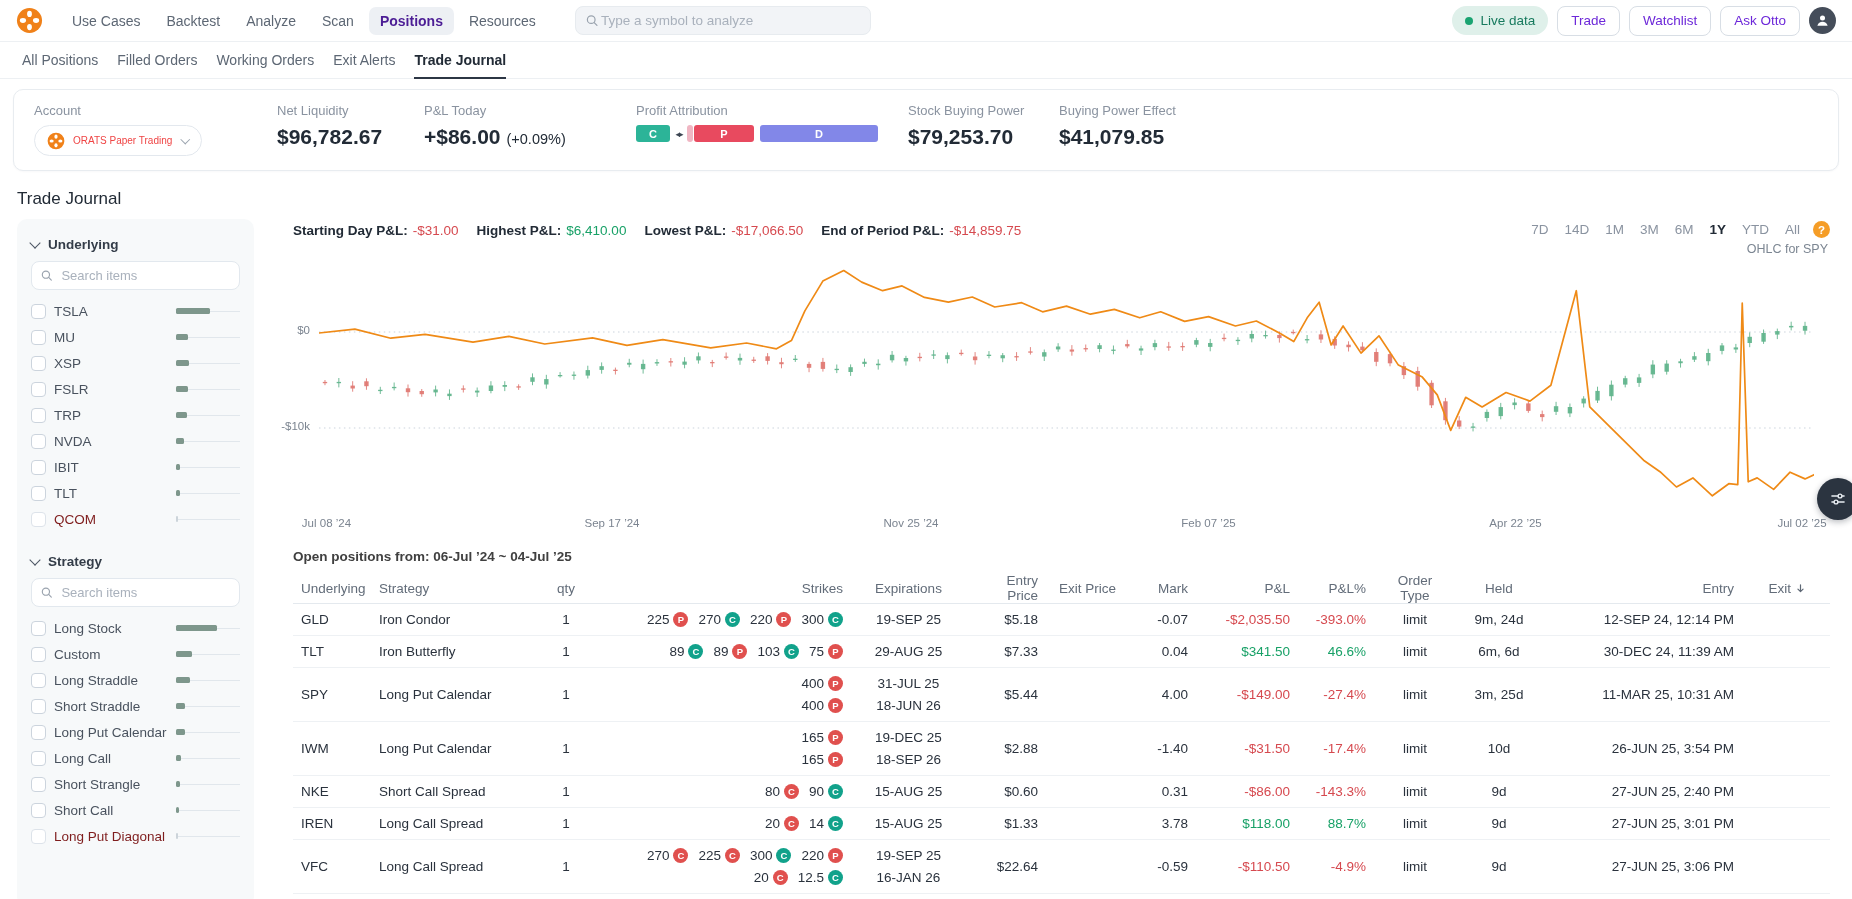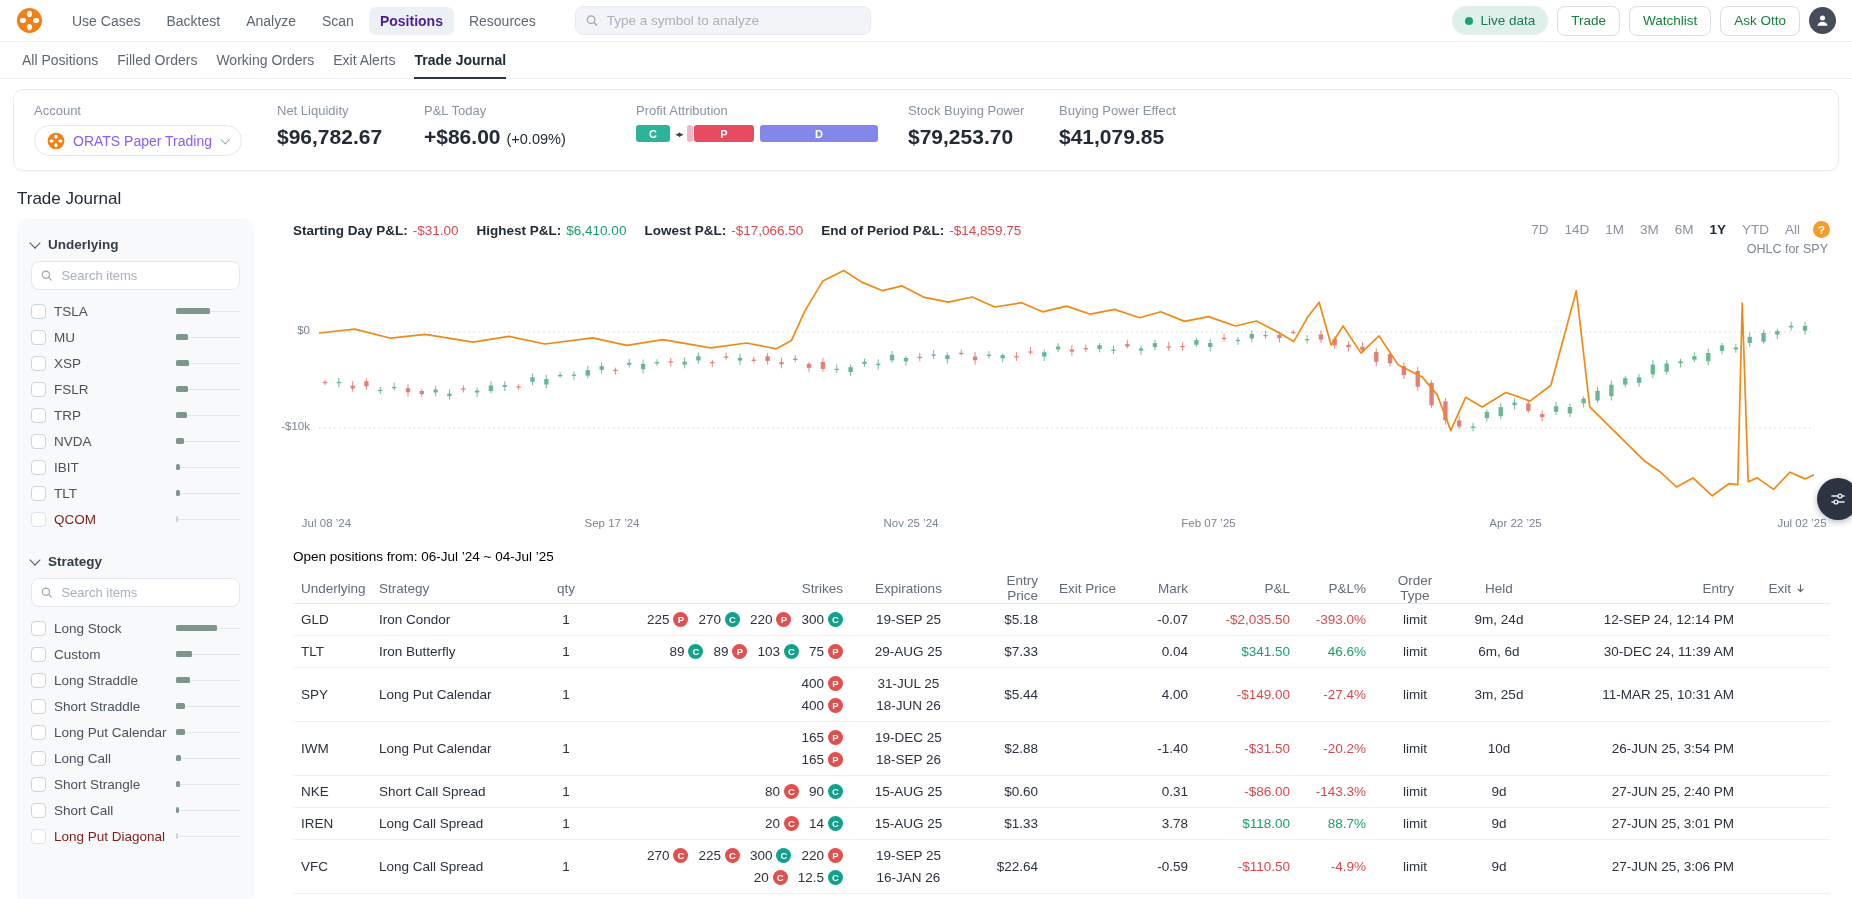"Type a symbol to analyze" .searchbox { gap: 7px -> 1px }
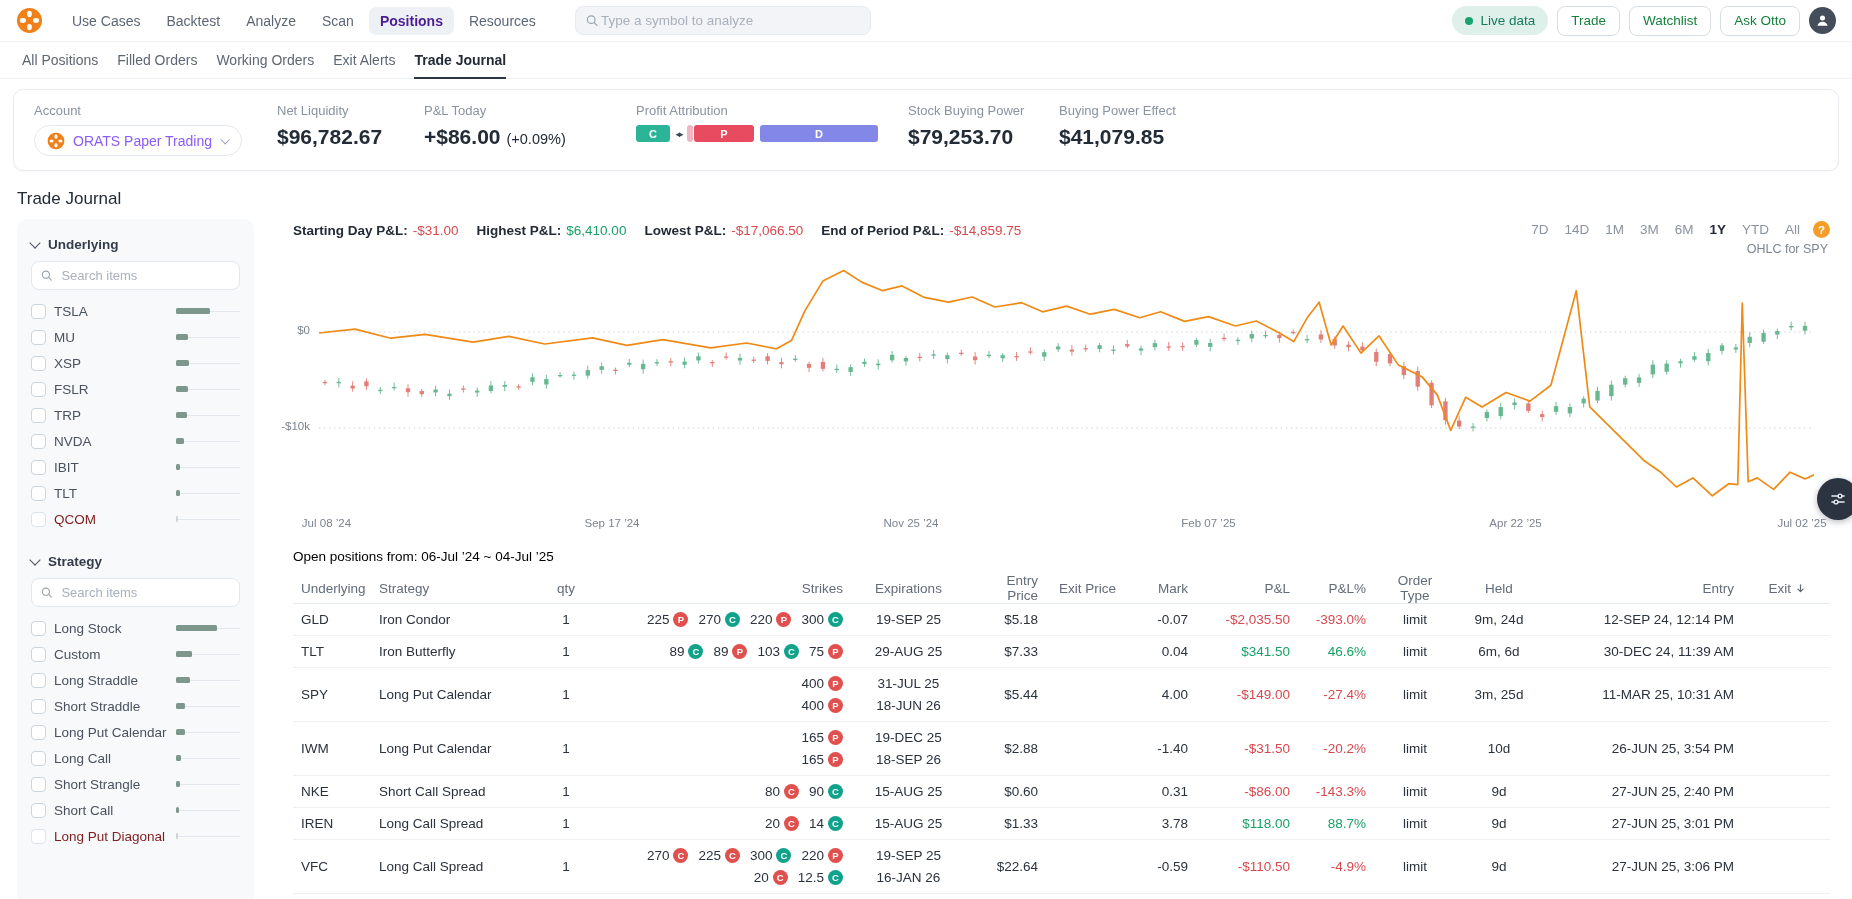"Trade" .btn { color: #15803d -> #6d28d9 }
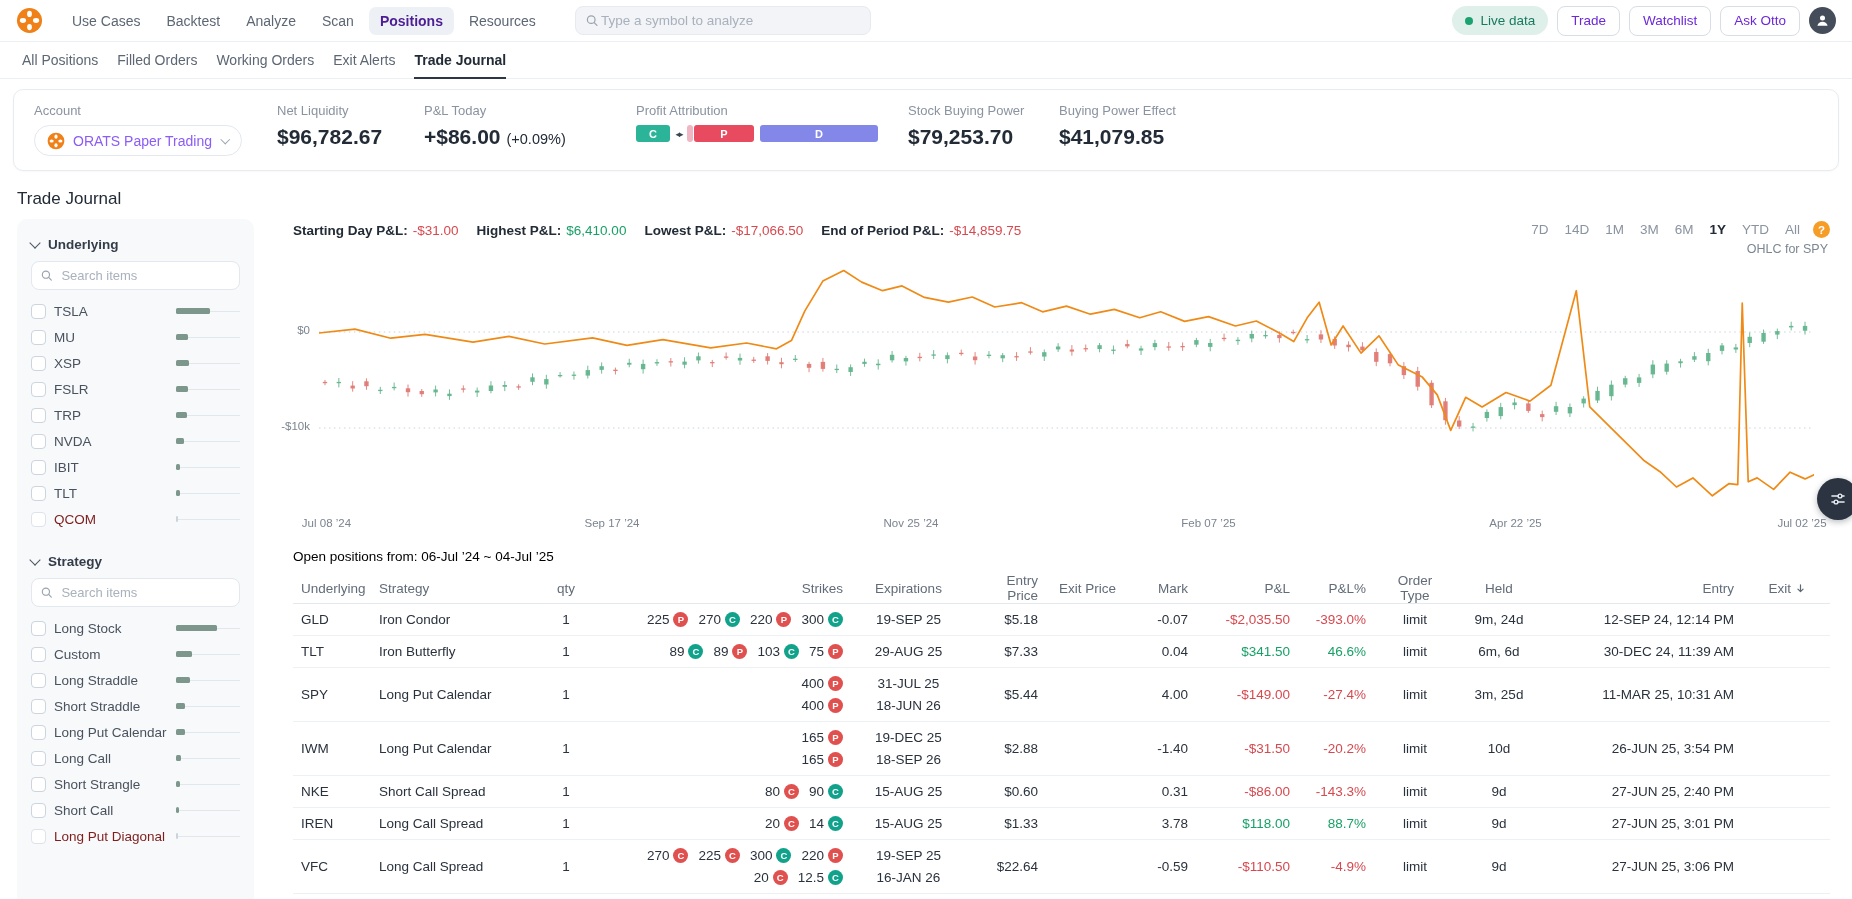"ORATS Paper Trading" .acct-name { color: #8b5cf6 -> #ef4444; font-size: 14px -> 10px }
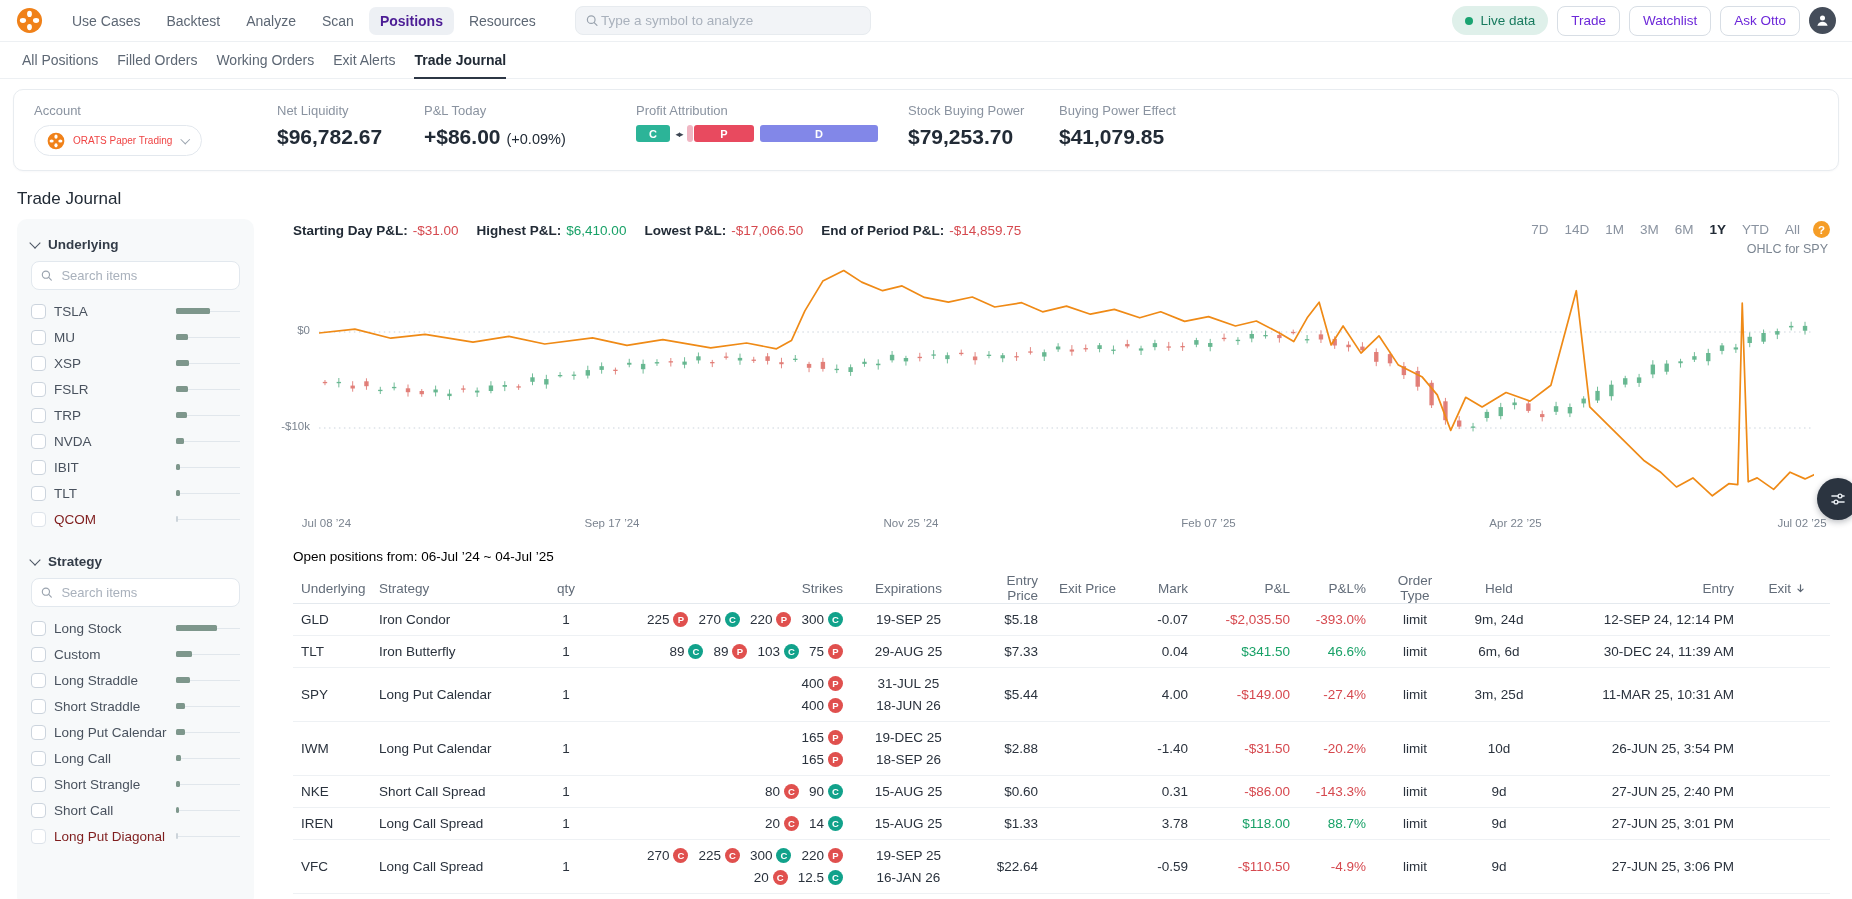"Open positions from: 06-Jul ’24" .pos-title { color: #000000 -> #404040; font-weight: 400 -> 700 }
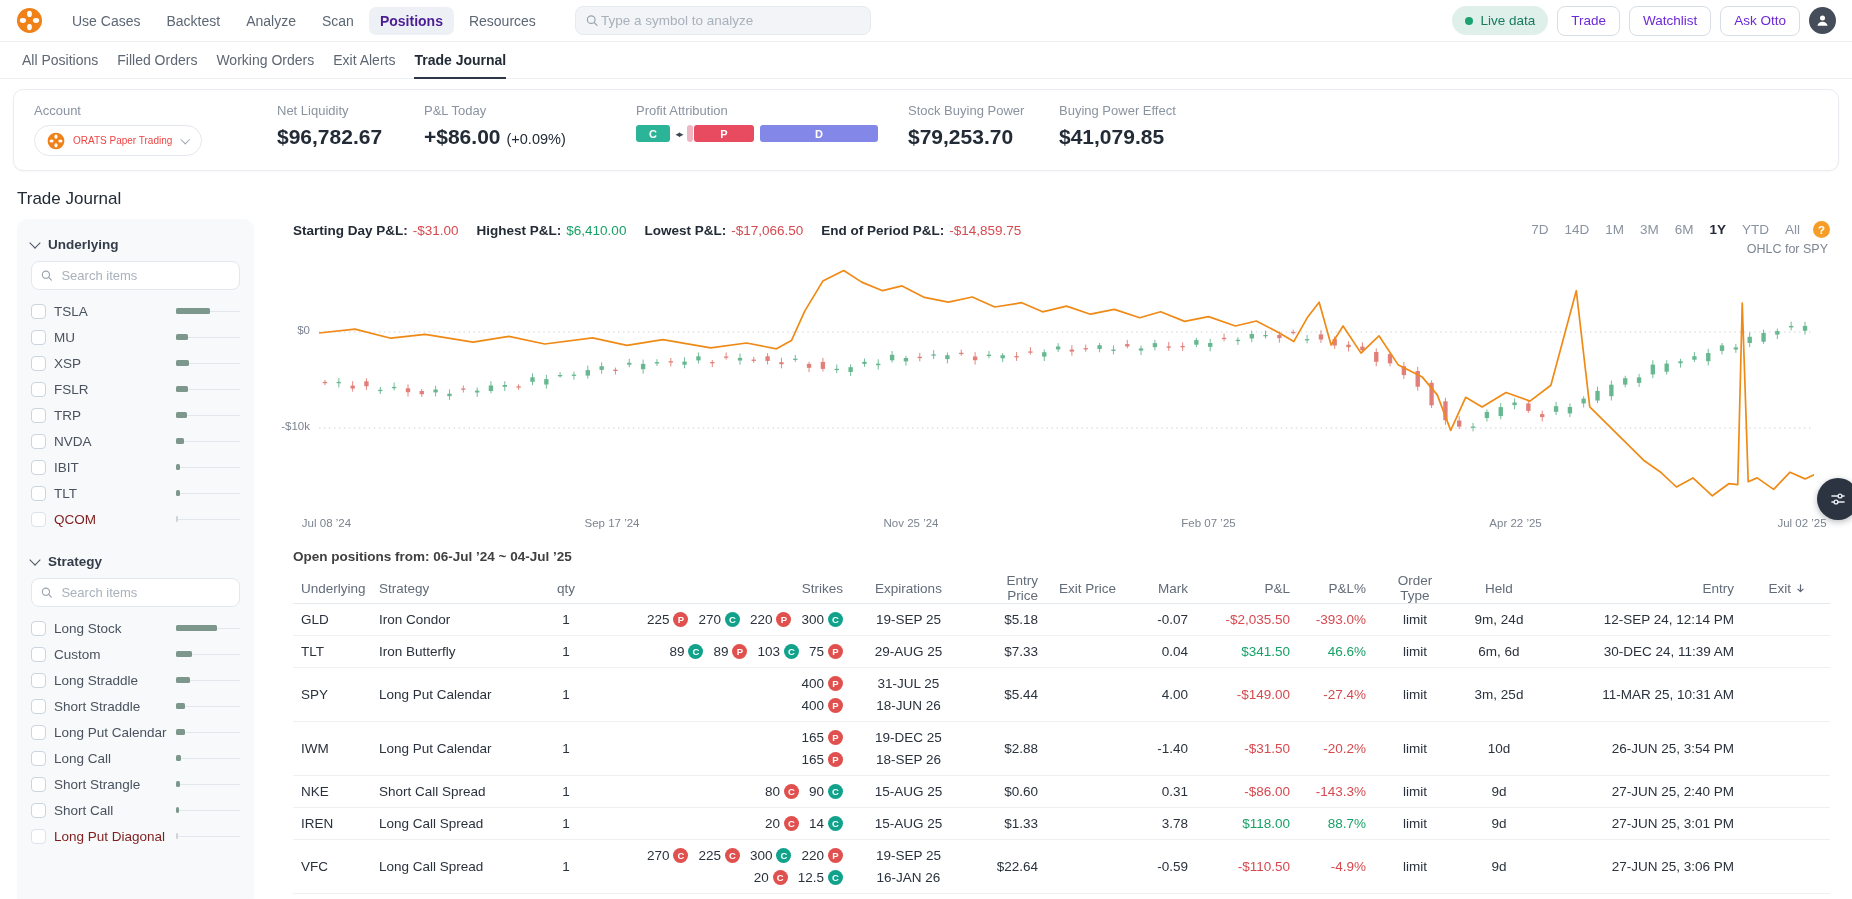"-20.2%" div.tc { text: -20.2% -> -17.4% }
